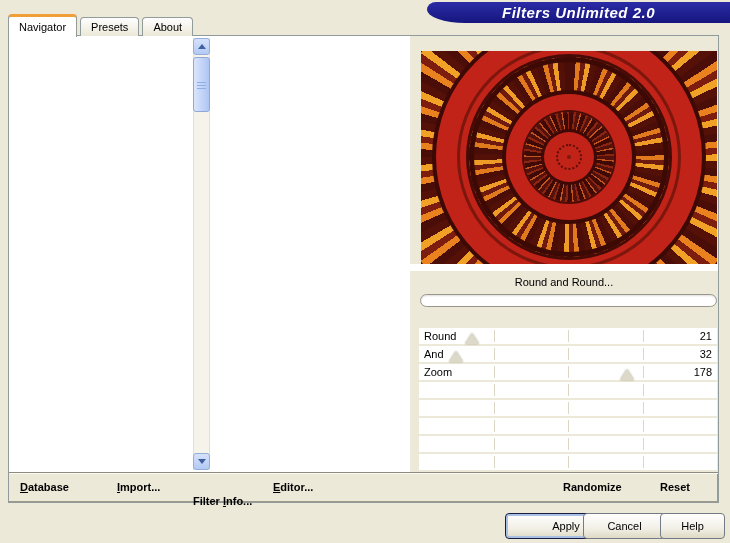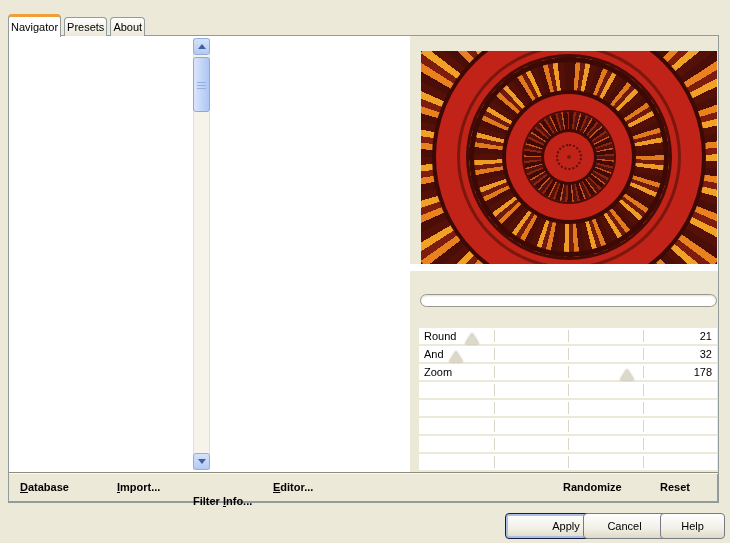"Filters Unlimited 2.0" div.banner { html: none -> <div> <span>Filters Unlimited 2.0</span> </div> }
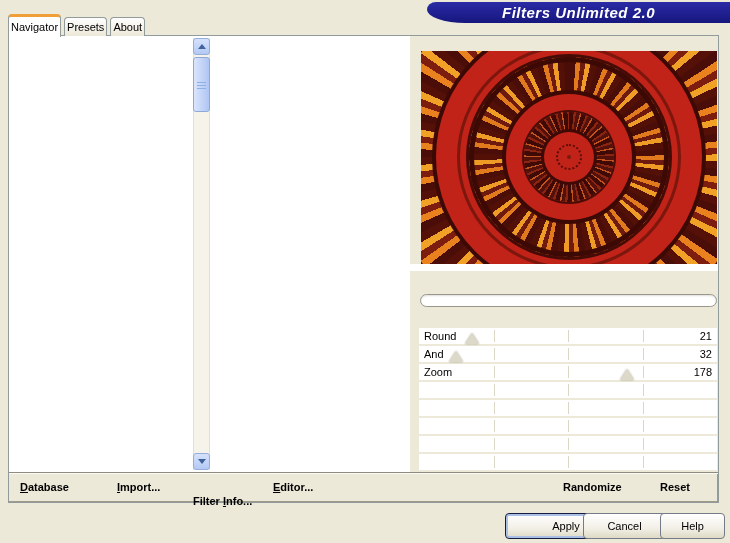"Navigator" .tab { padding: 0 2px -> 0 10px }
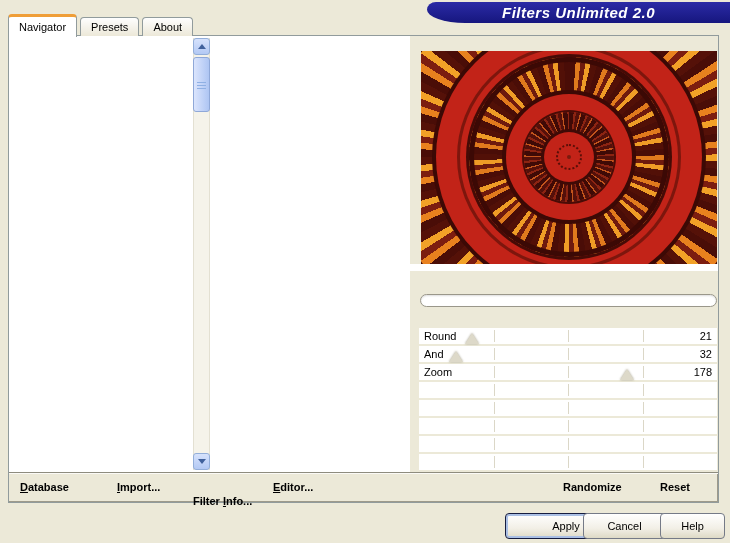"Round and Round..." div.flt-title { html: none -> <div>Round and Round...</div> }
